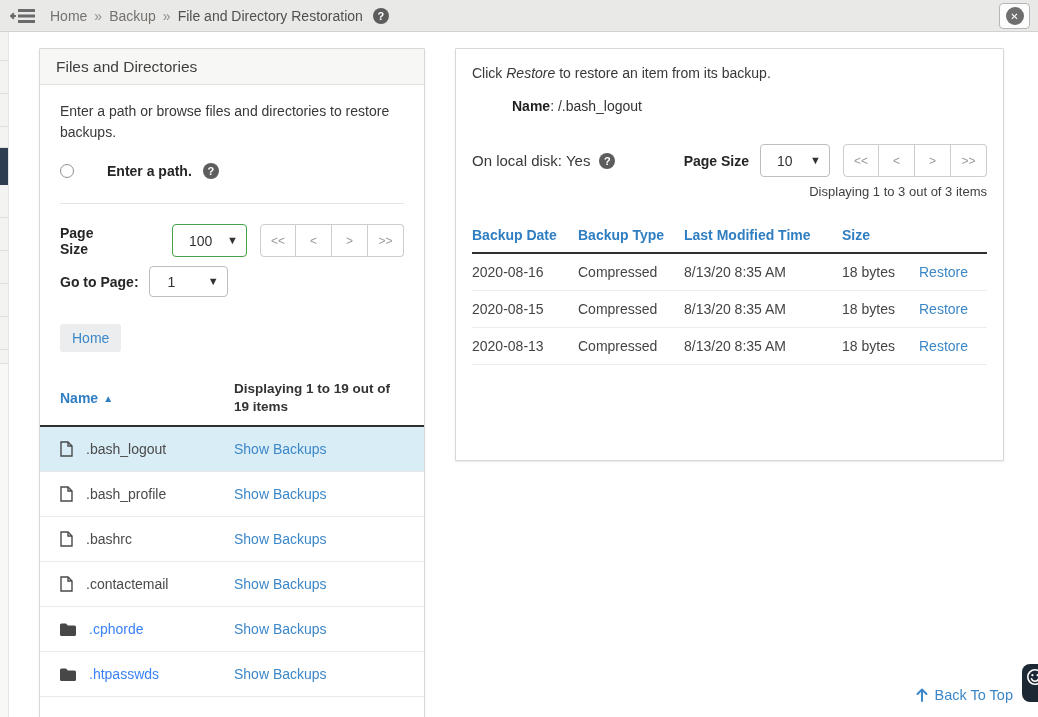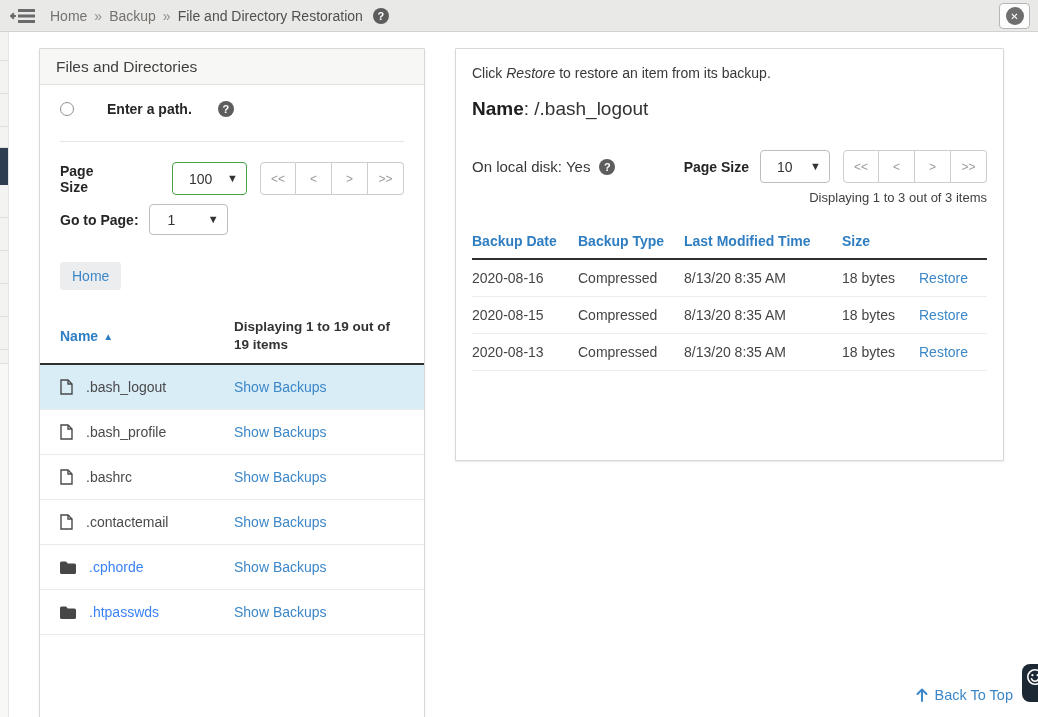"Enter a path or browse" p.lp-intro { html: none -> <p>Enter a path or browse files and directories to restore backups.</p> }
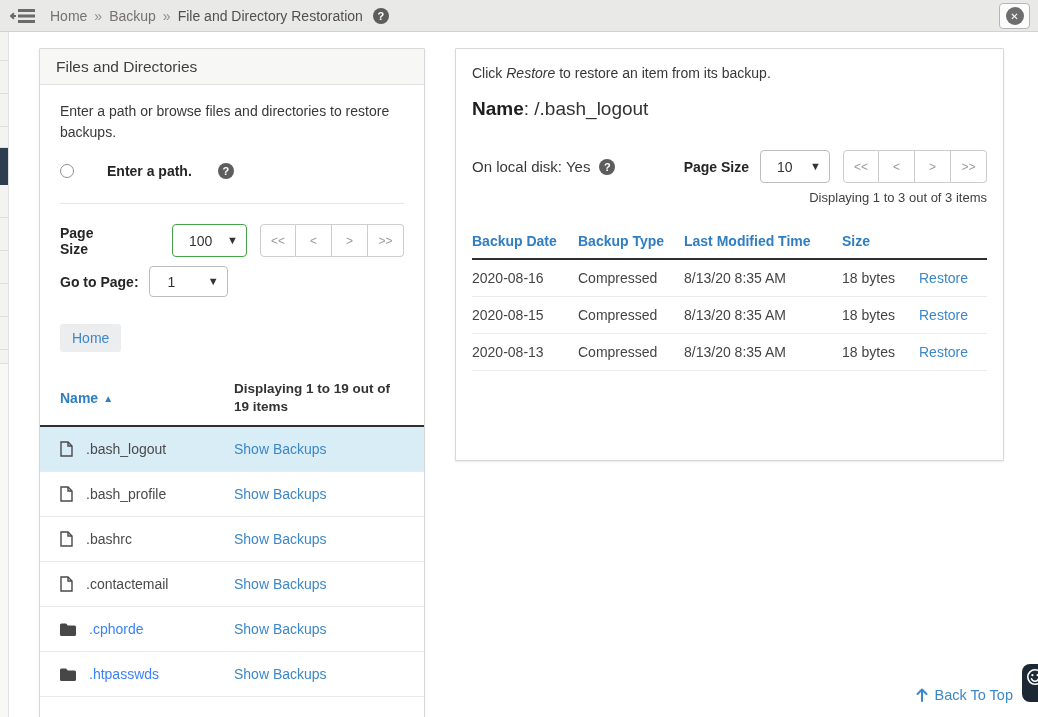"Name: /.bash_logout" .rp-name-line { font-size: 19px -> 14px; margin-left: none -> 40px }
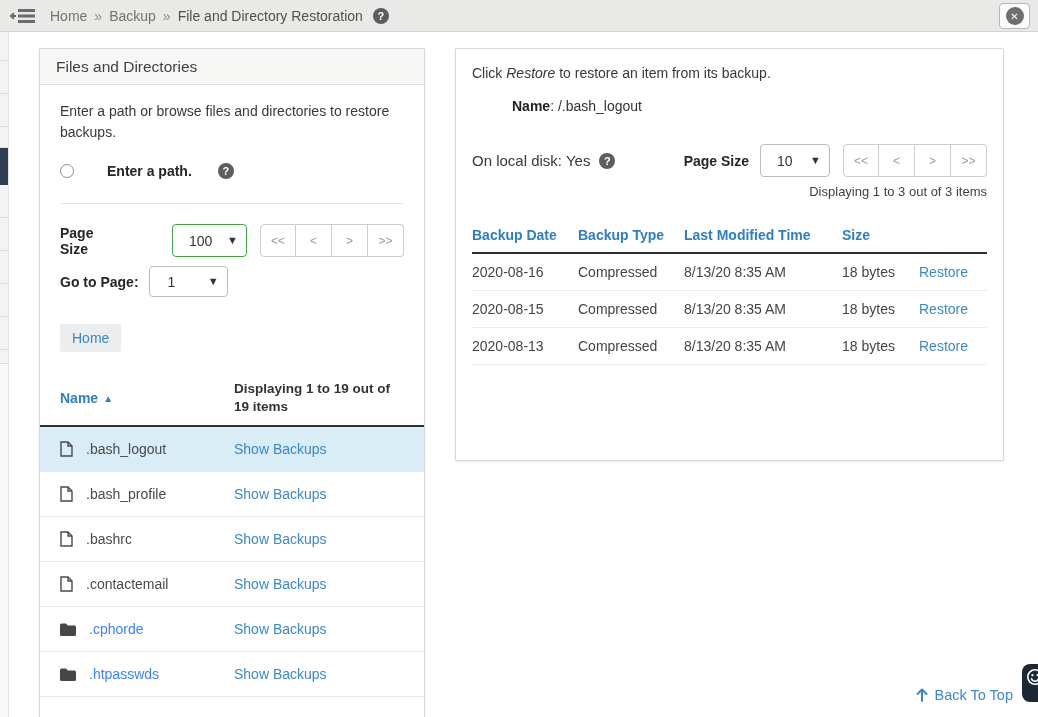"Enter a path." .radio-row .lbl { gap: 23px -> 8px }
